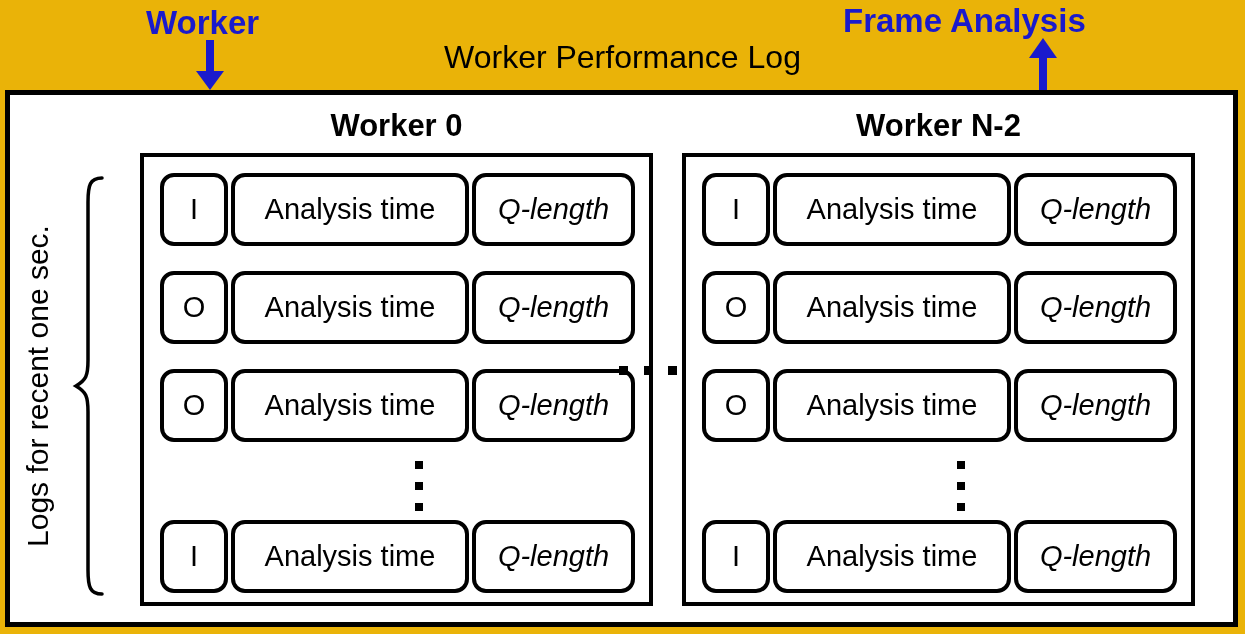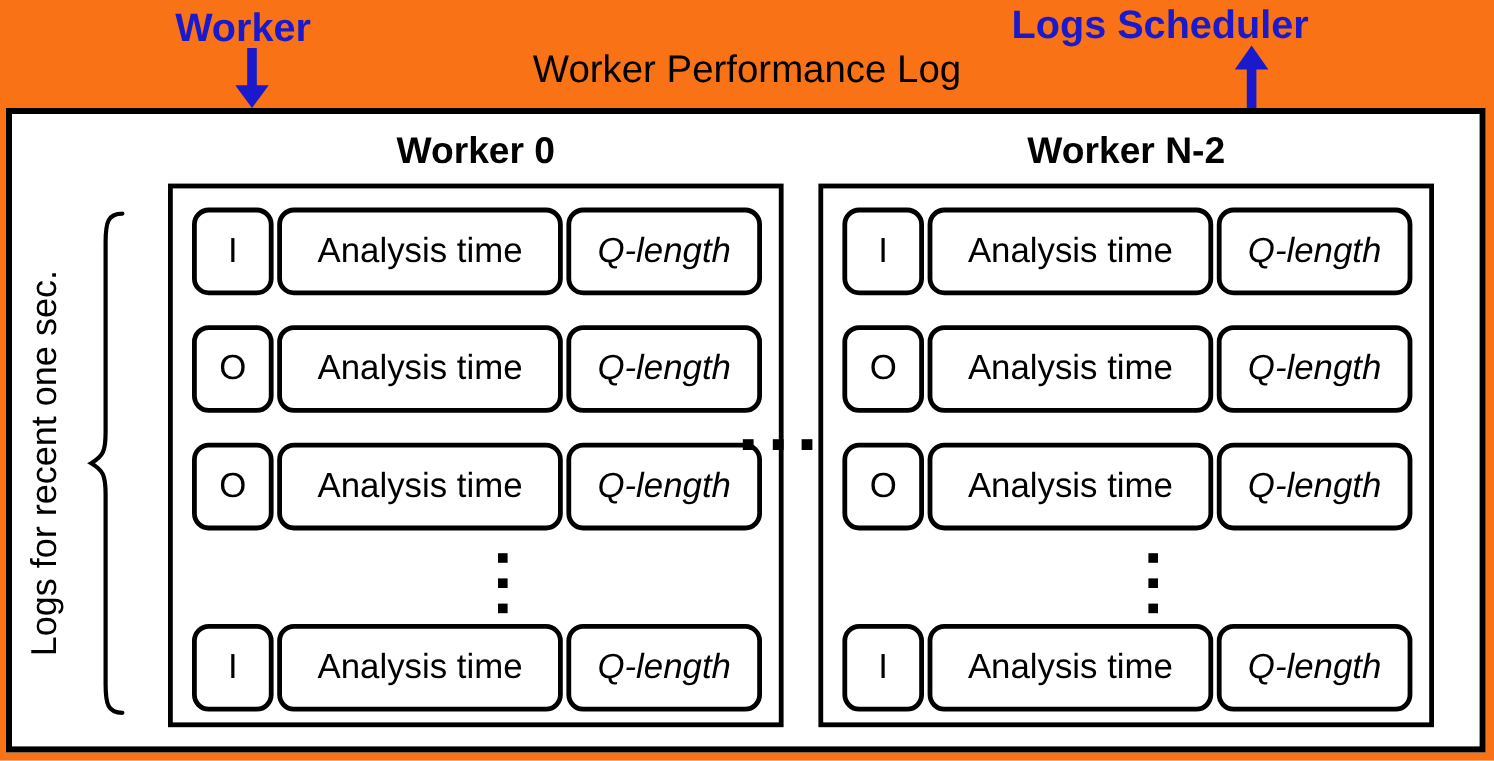"Worker" #stage { background: #f97316 -> #eab308 }
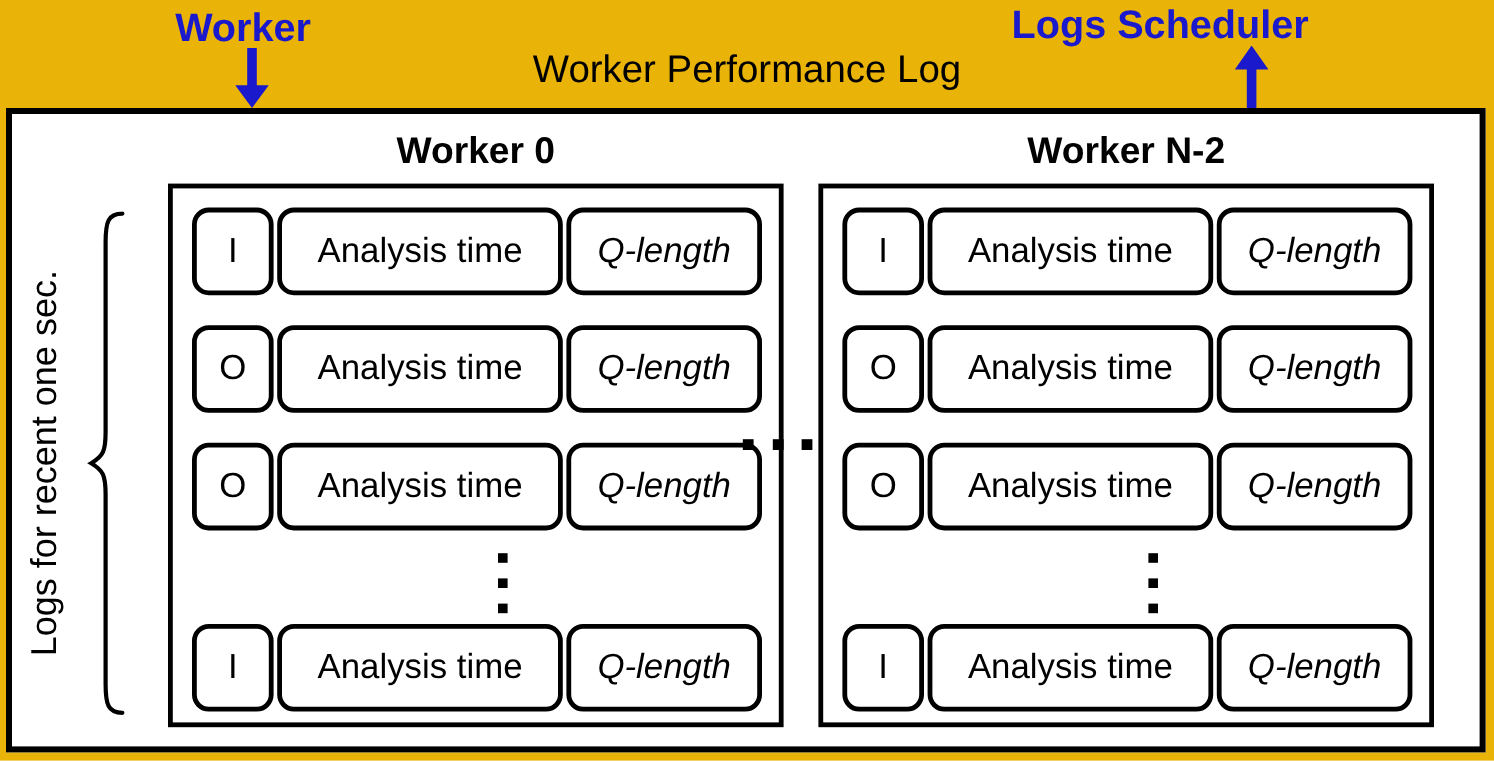"Logs Scheduler" div.pointer-label { text: Logs Scheduler -> Frame Analysis }
